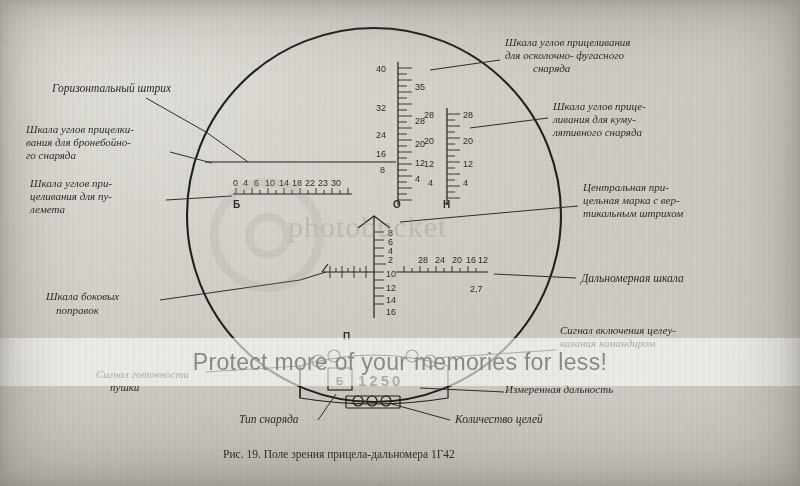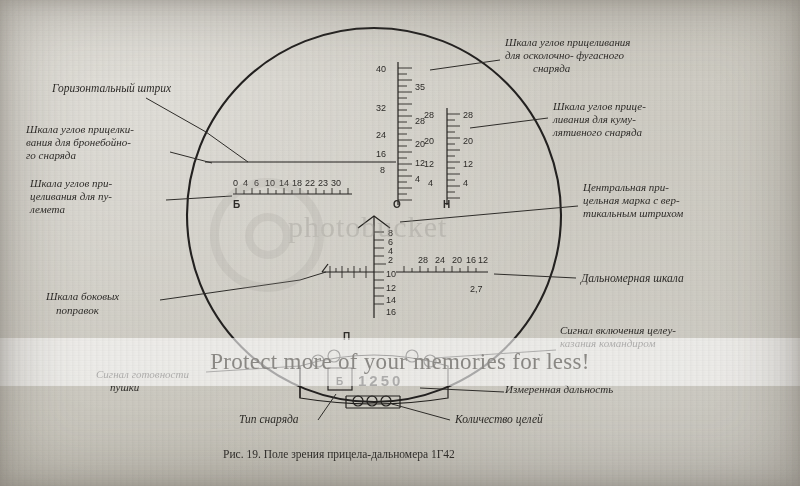"Protect more of your memories" .wm span { font-family: Liberation Serif, serif -> Liberation Sans, sans-serif }
